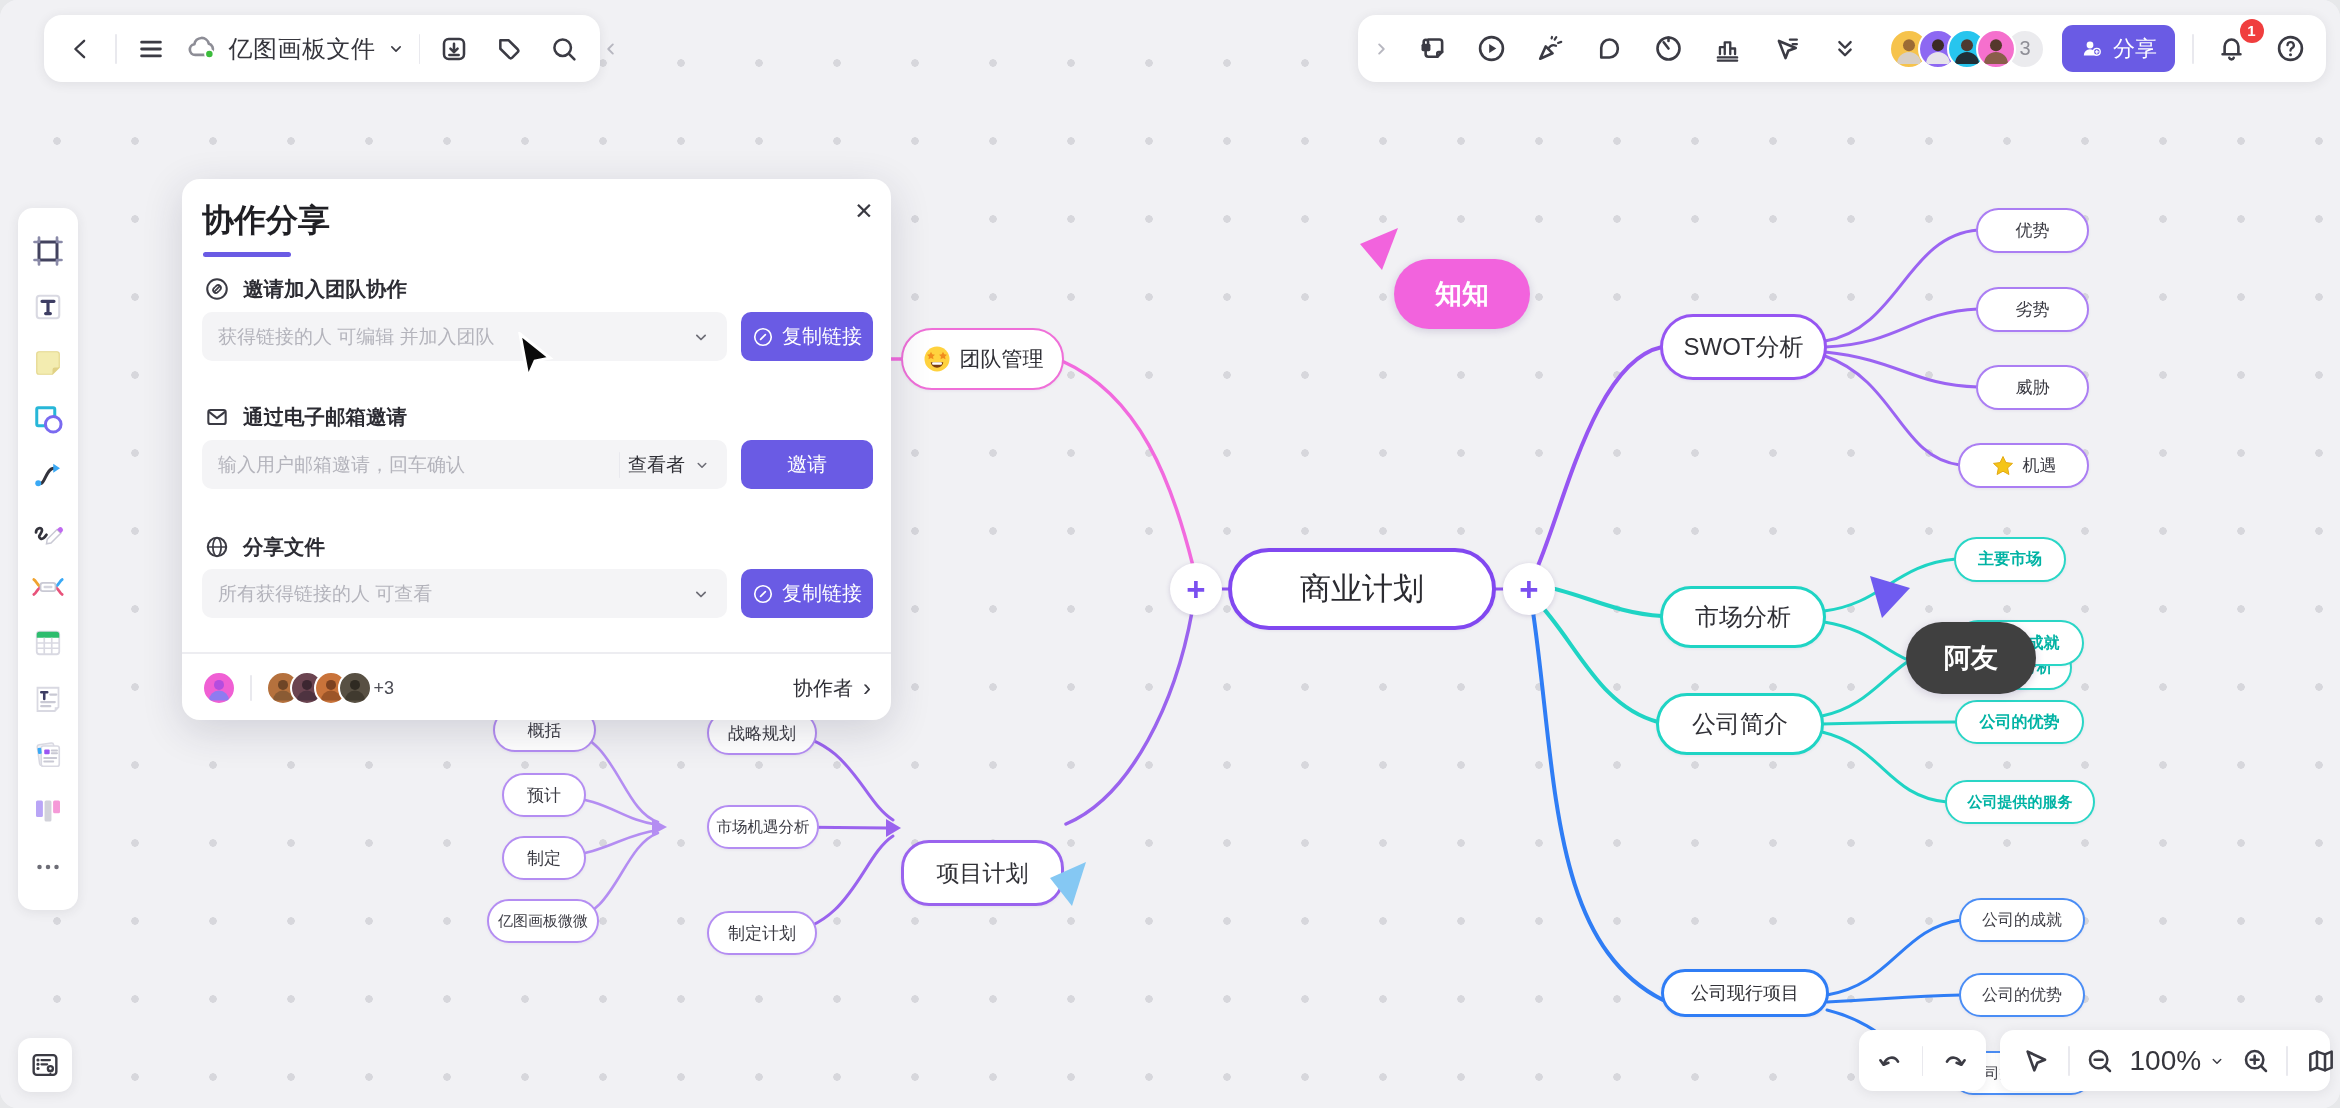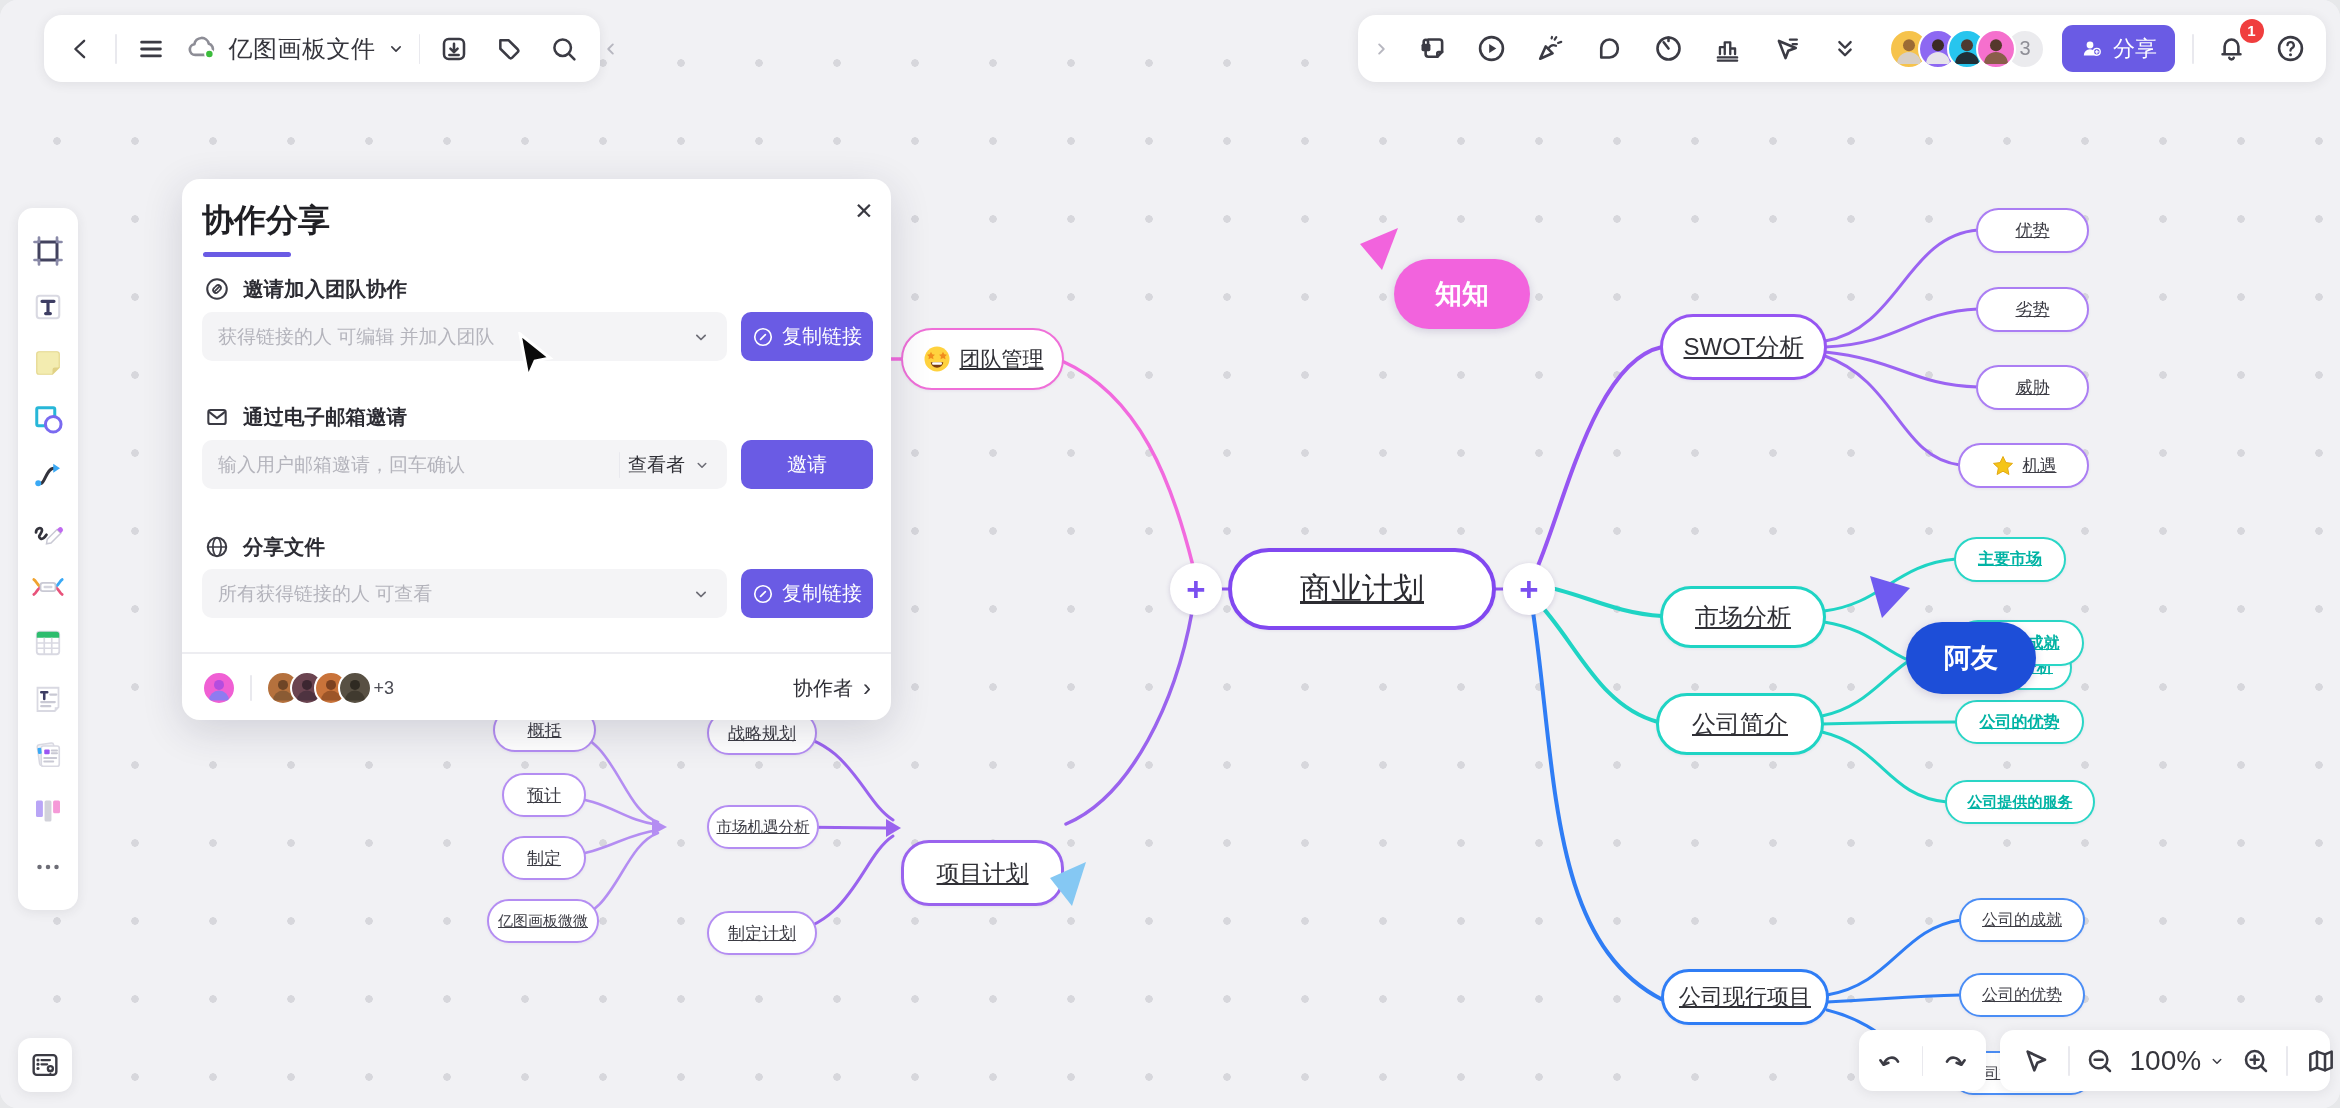"优势" .mm { text-decoration: underline -> none }
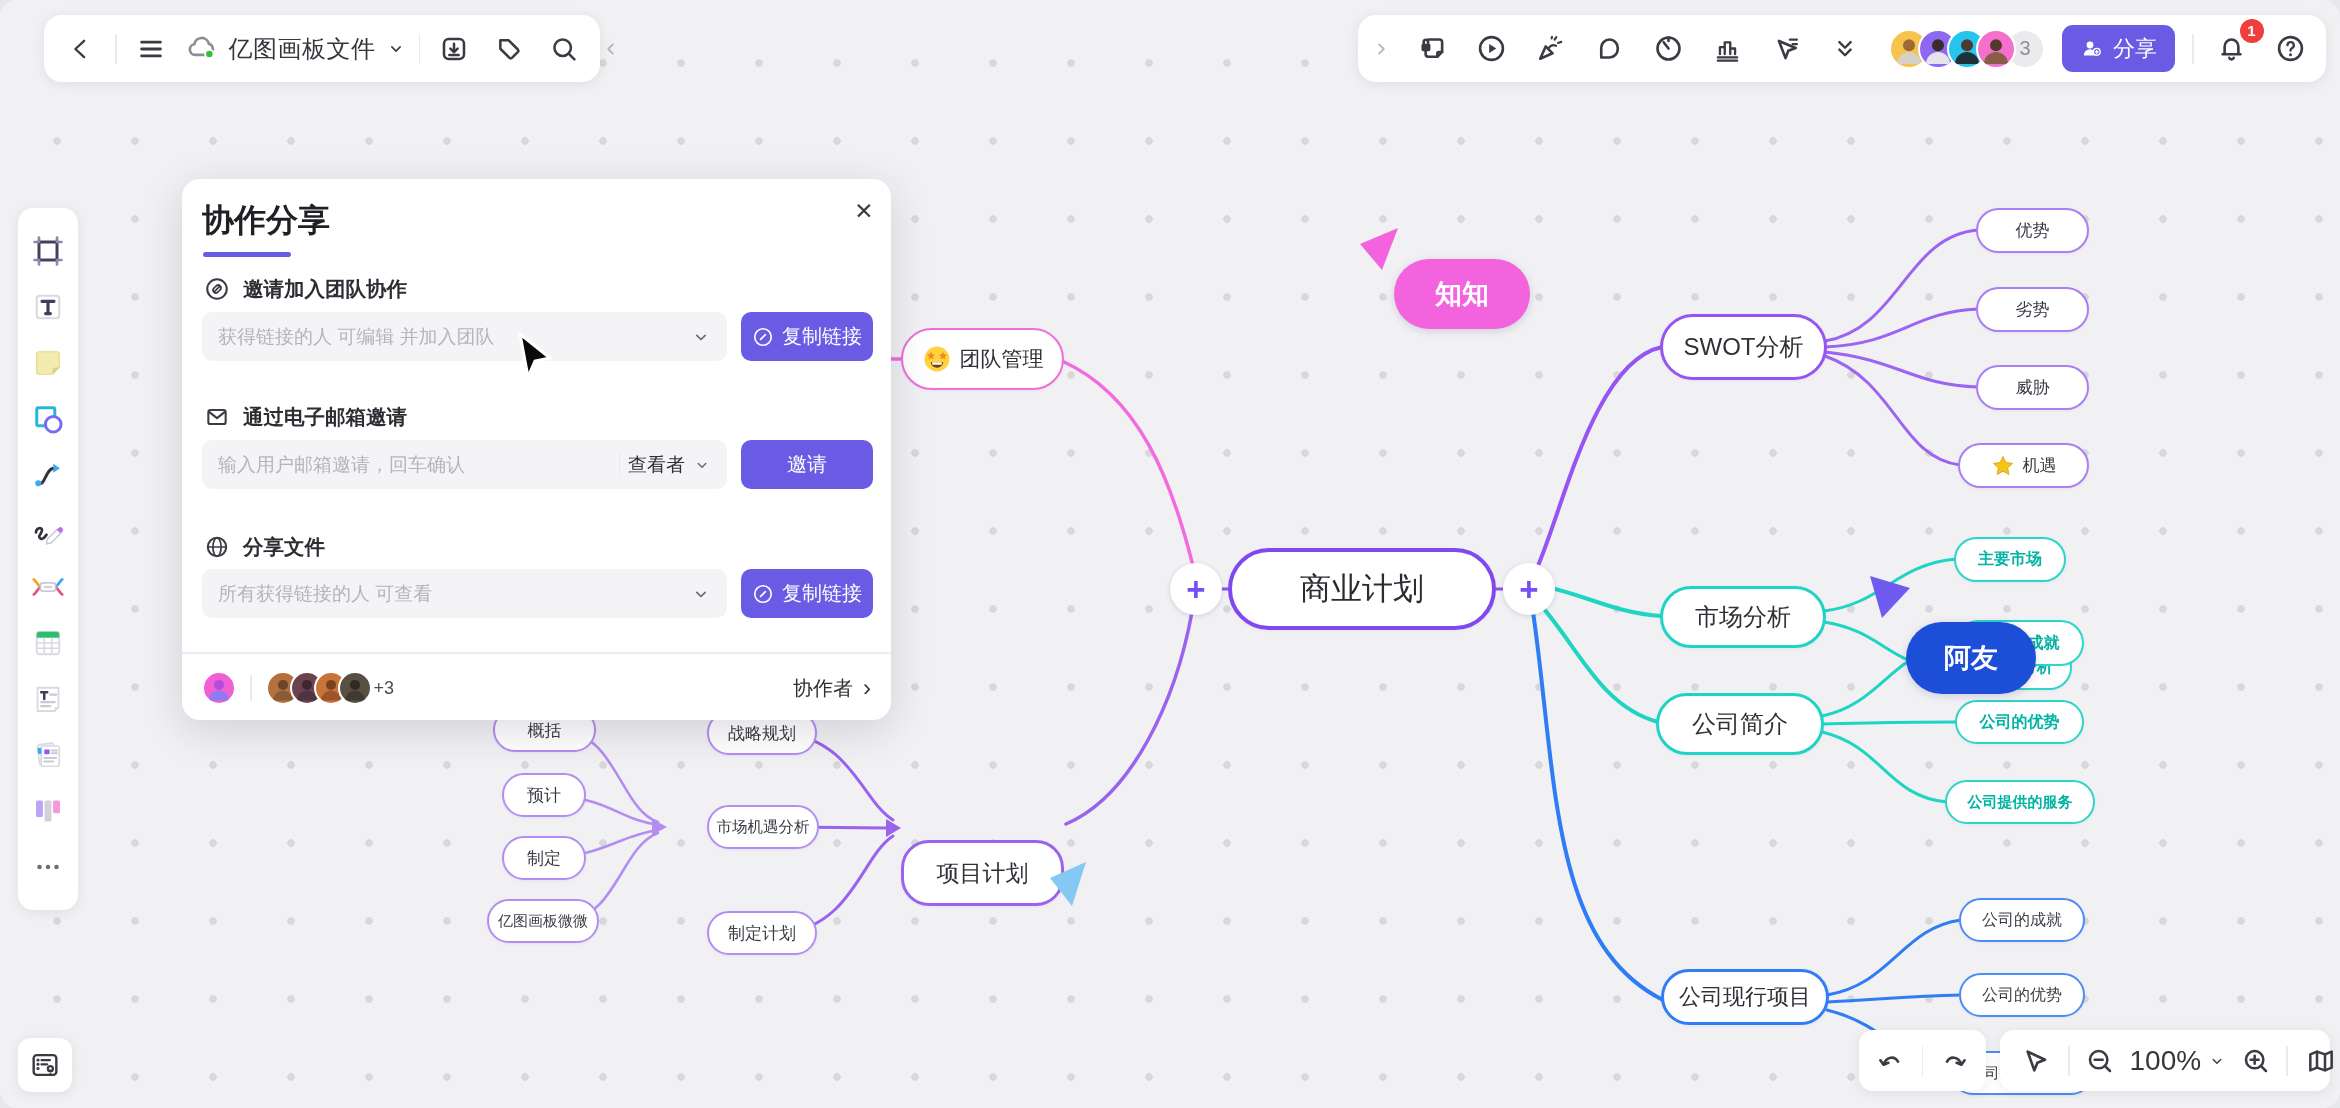"阿友" div.cursor-label { background: #1d4ed8 -> #404040 }
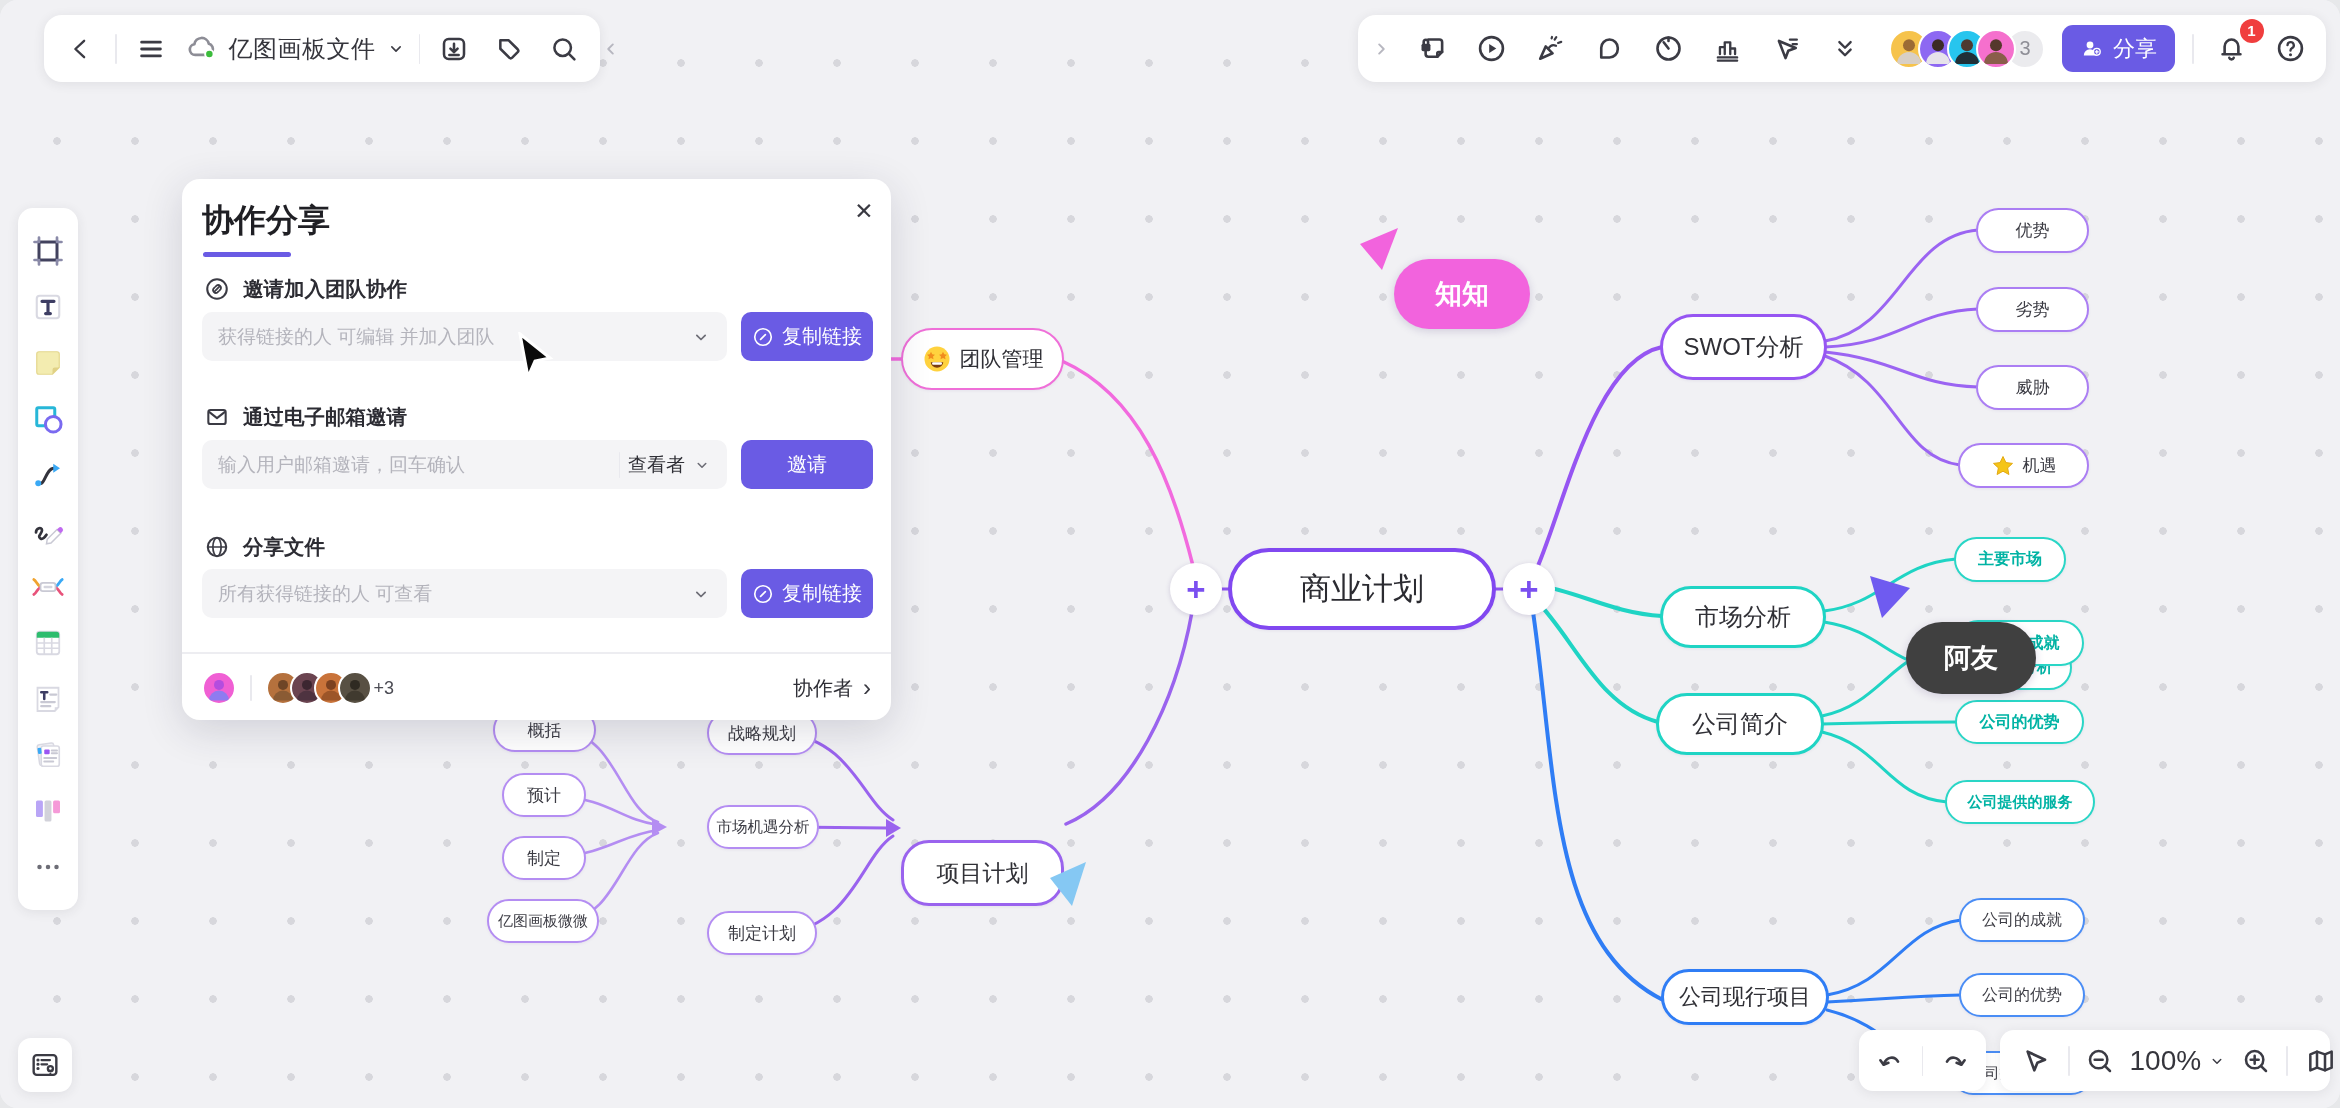"公司现行项目" div.mm { font-size: 22px -> 18px; height: 56px -> 48px }
